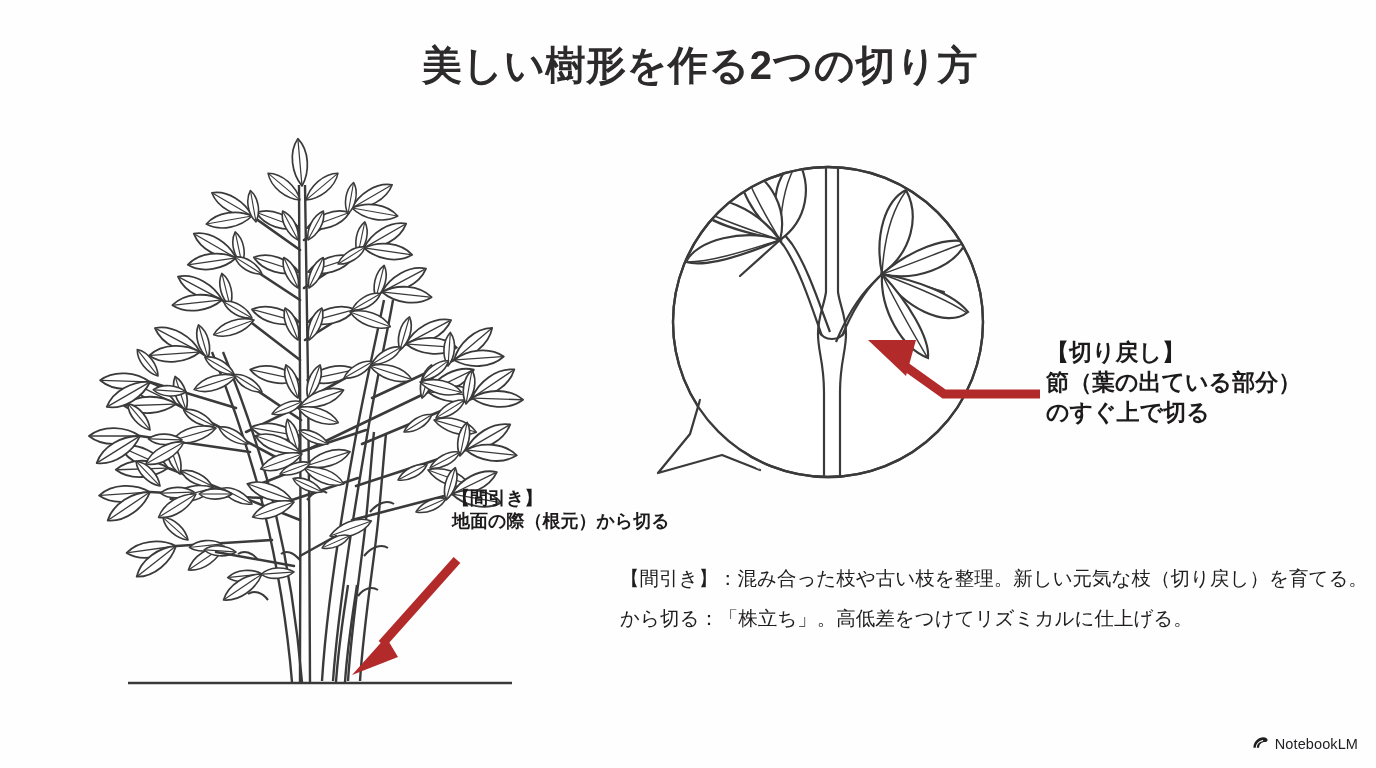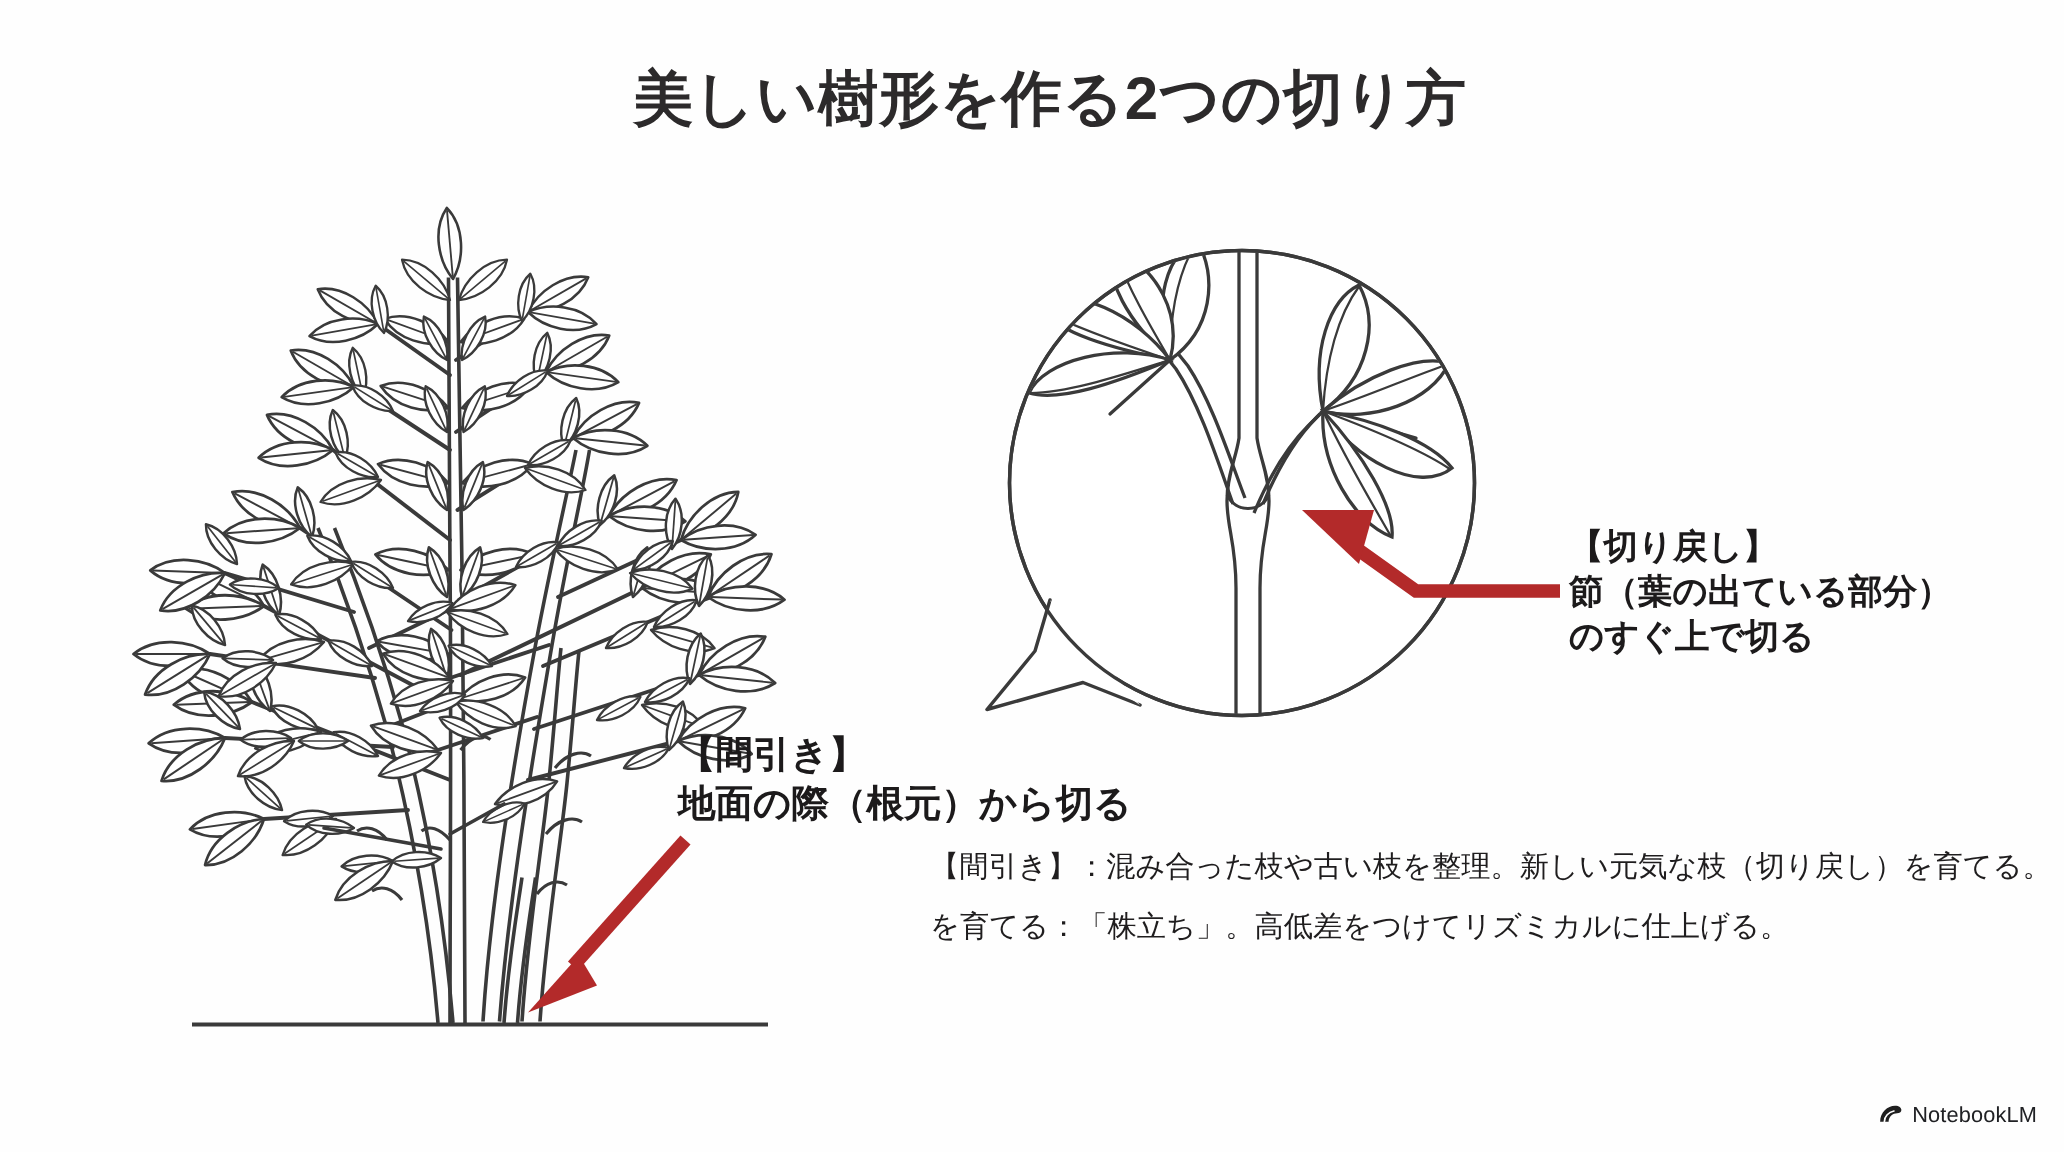"【切り戻し】" .callout-kirimodoshi { margin-top: 12px -> none }
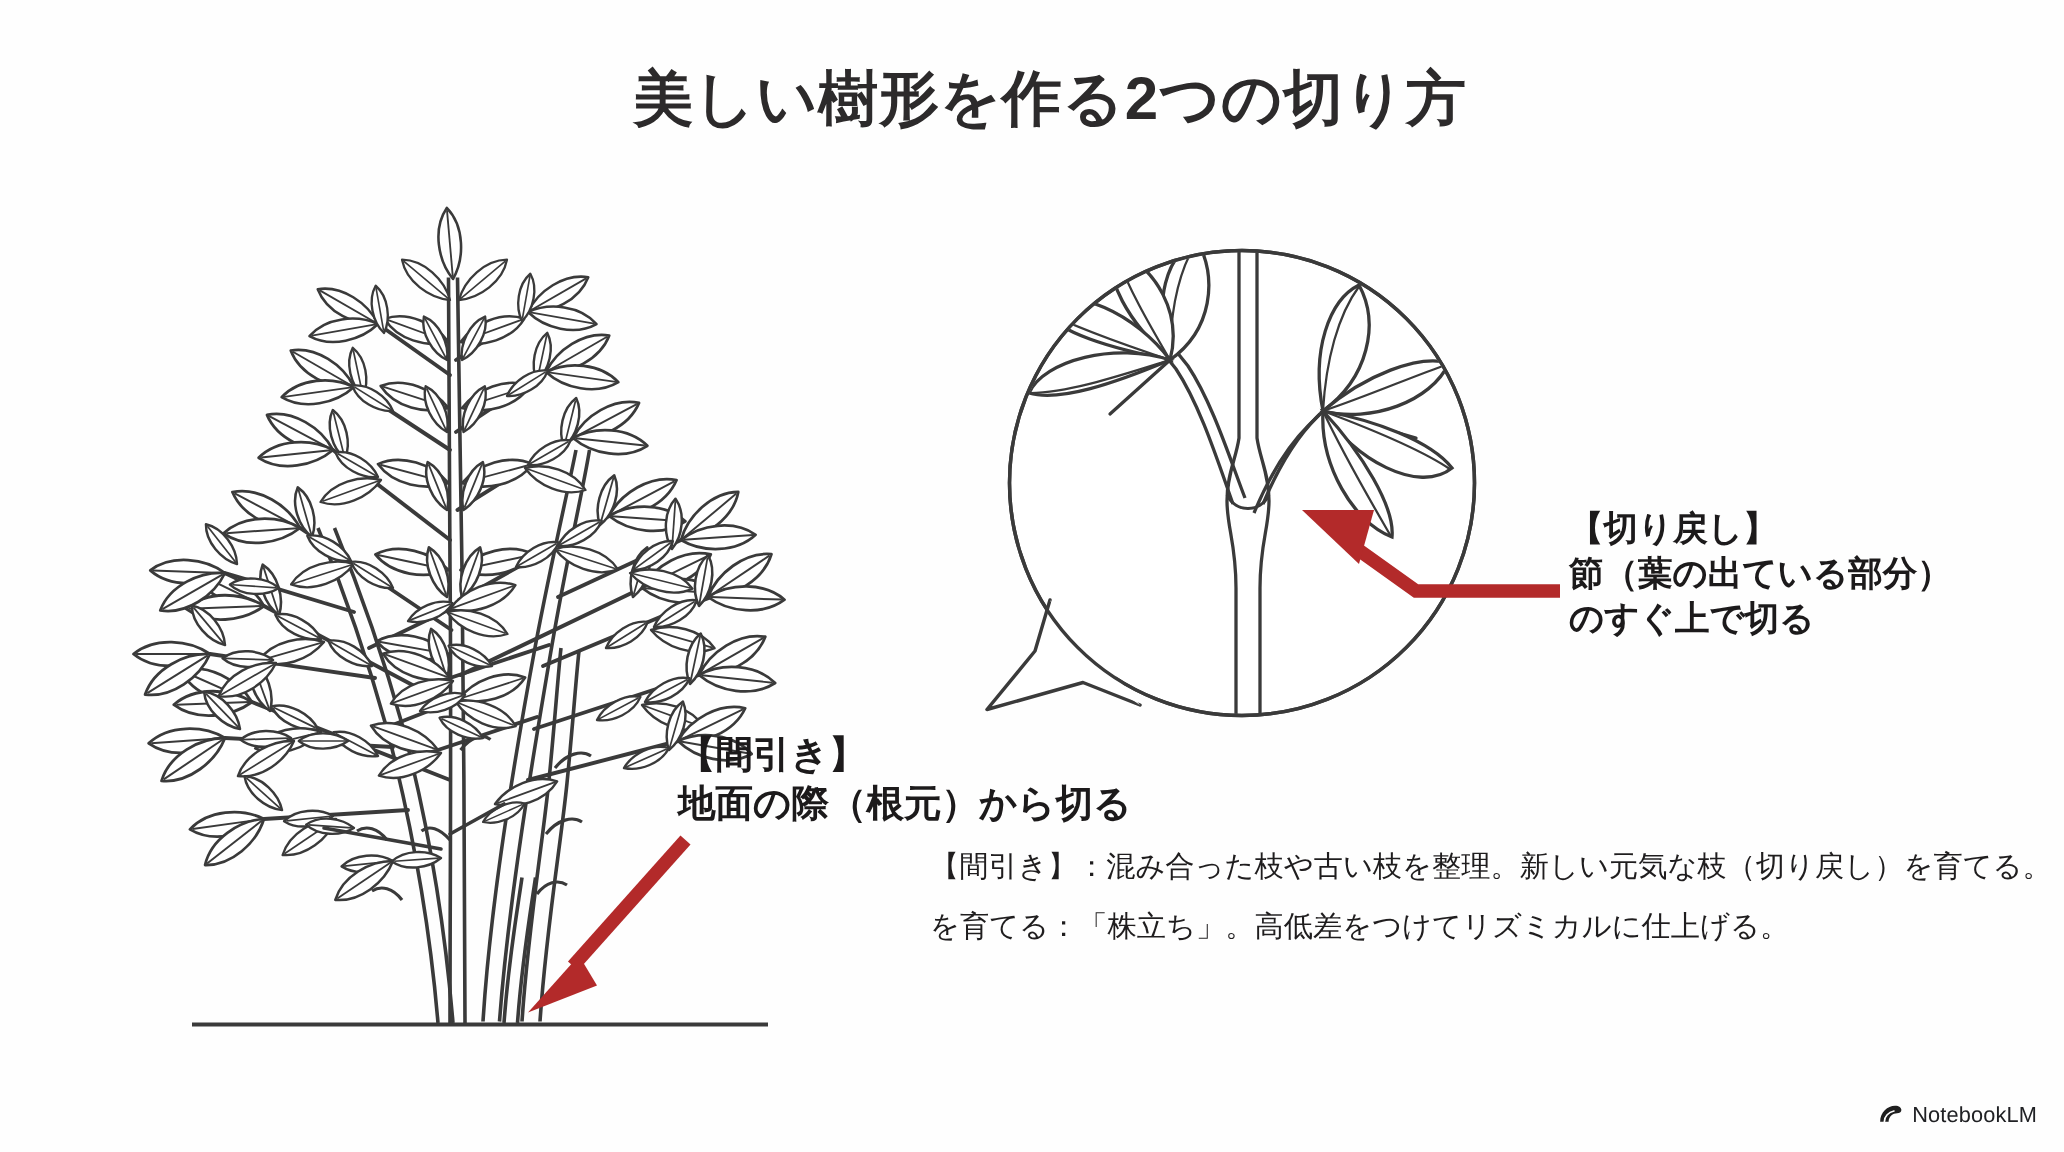"【間引き】" .callout-mabiki { font-size: 25px -> 18px }
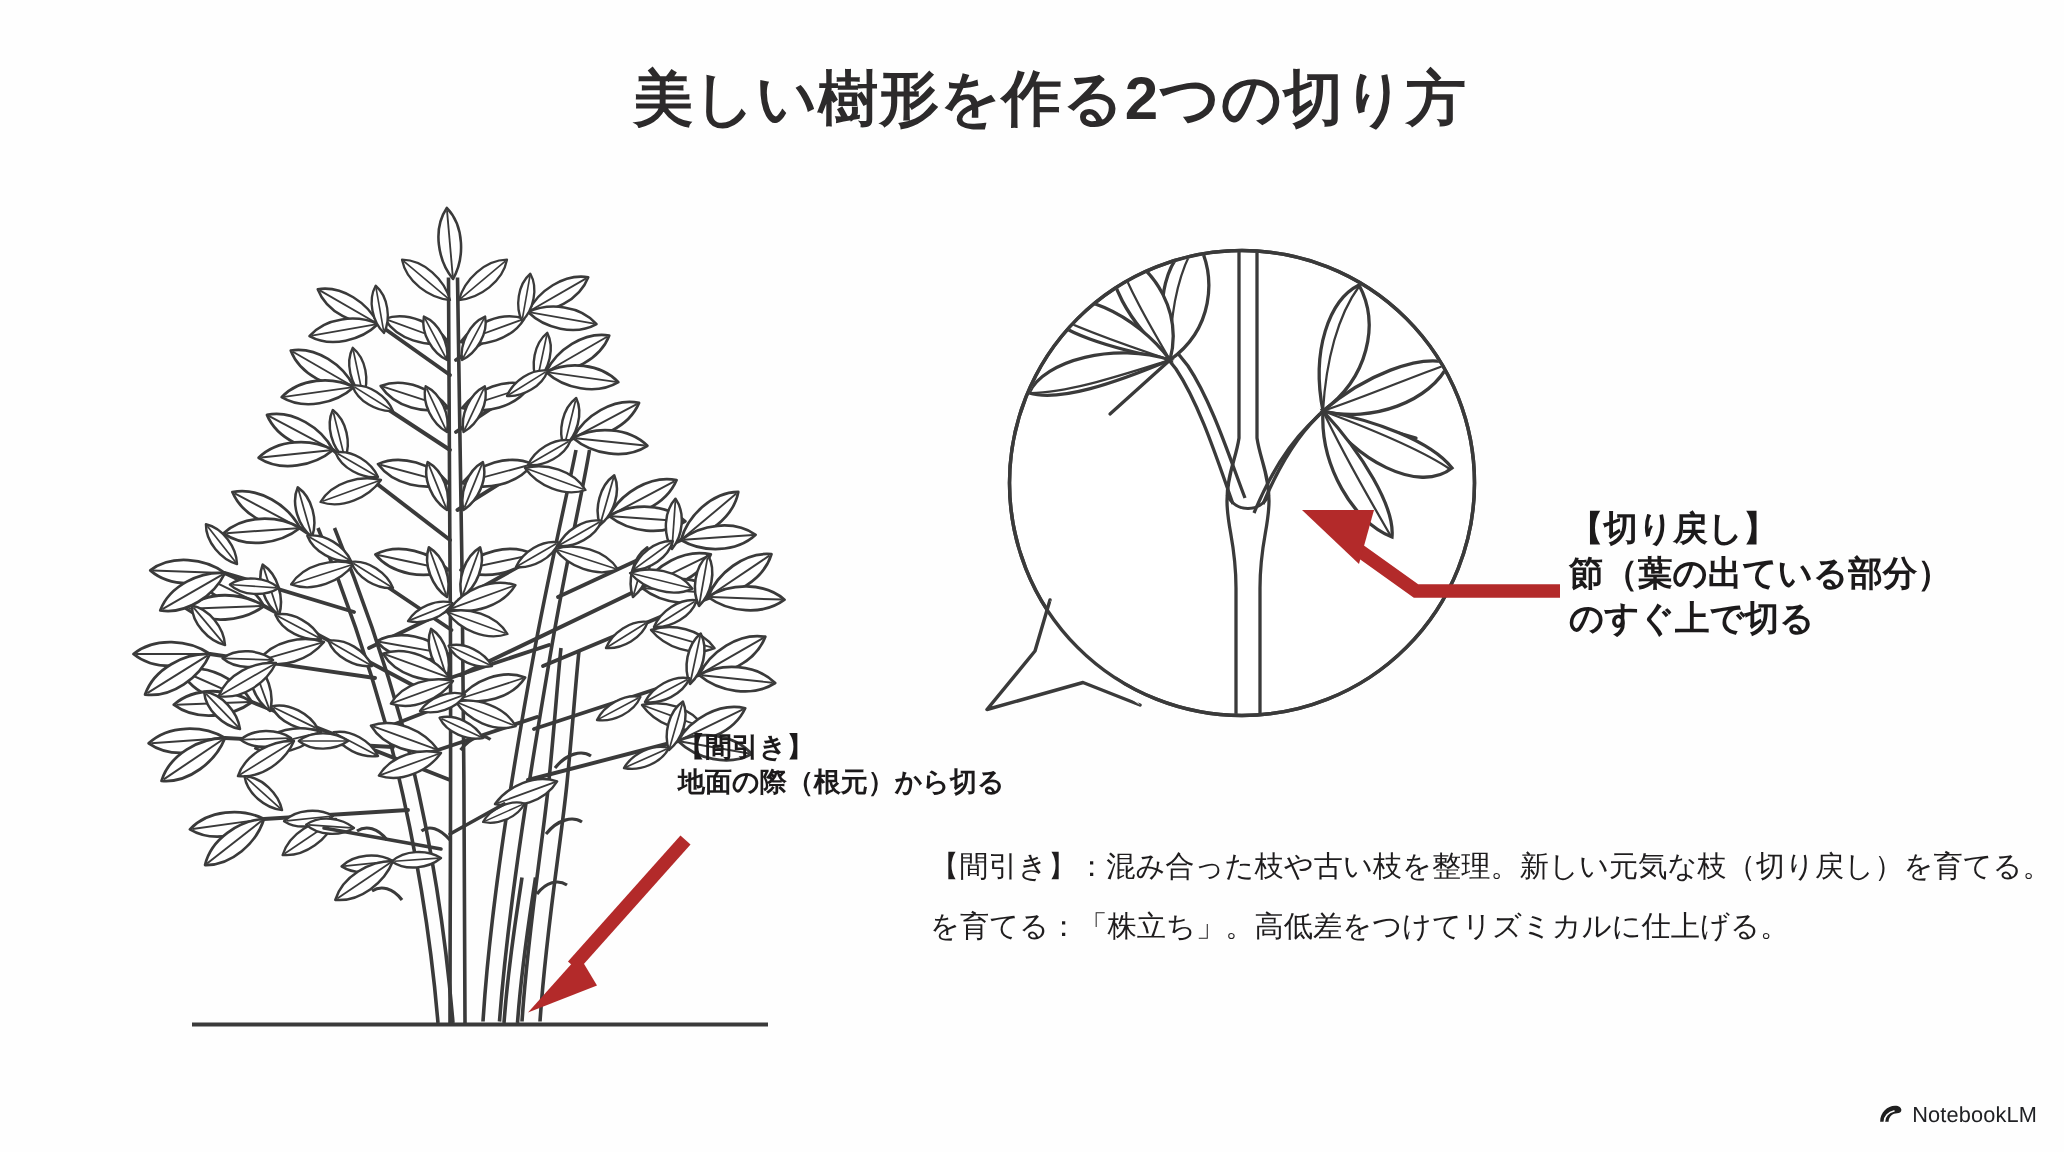"を育てる：「株立ち」。高低差をつけてリズミカルに仕上げる。" div.note-line { text: を育て -> から切 }
